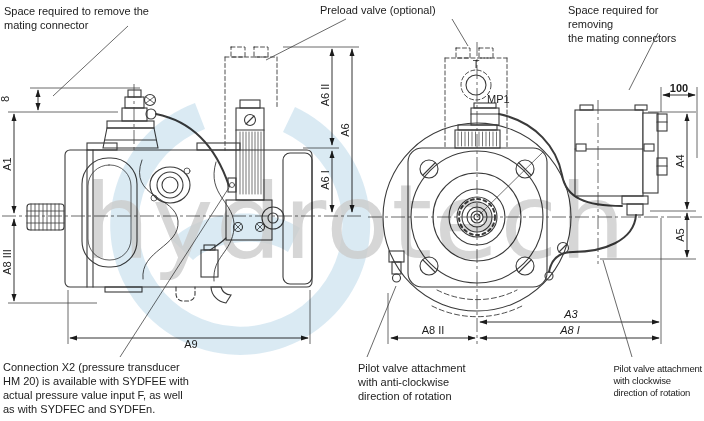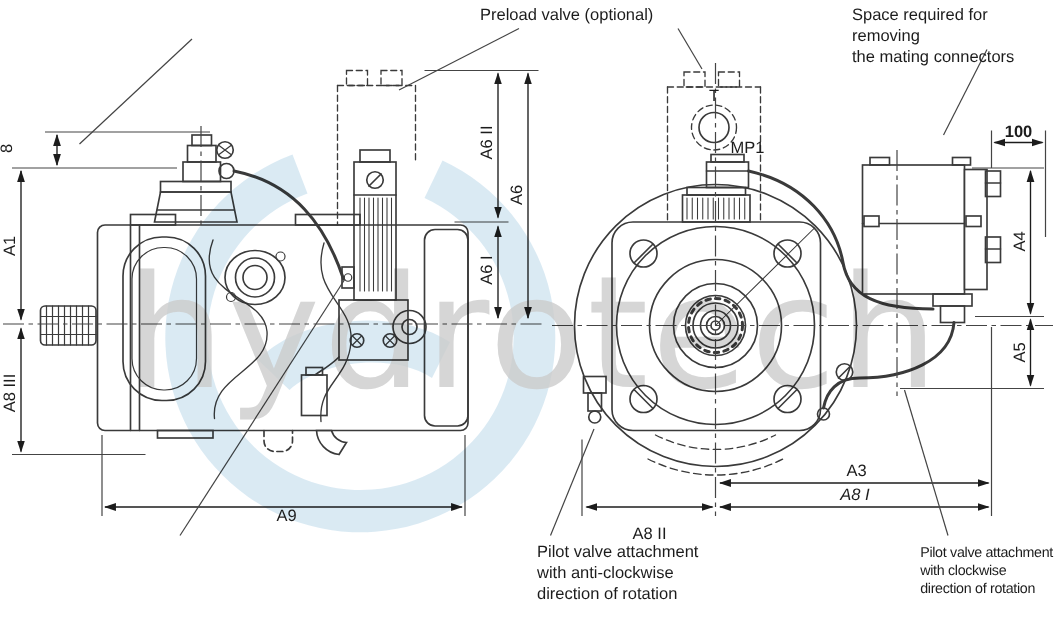"Space required to remove the" div.note { html: none -> <div>Space required to remove the mating connector</div> }
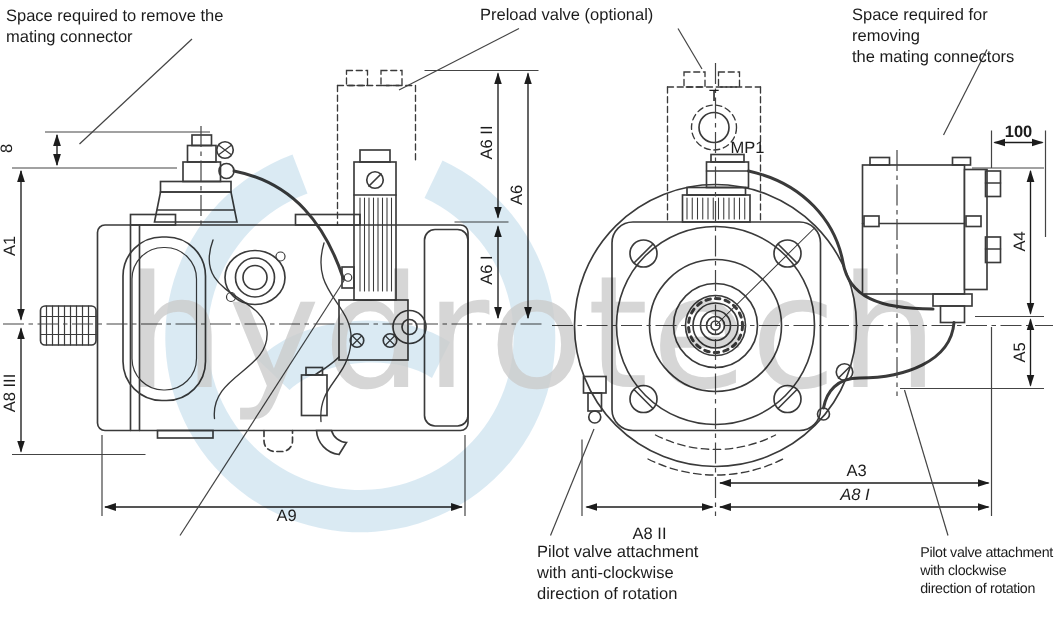"A3" div.dim { font-style: none -> italic }
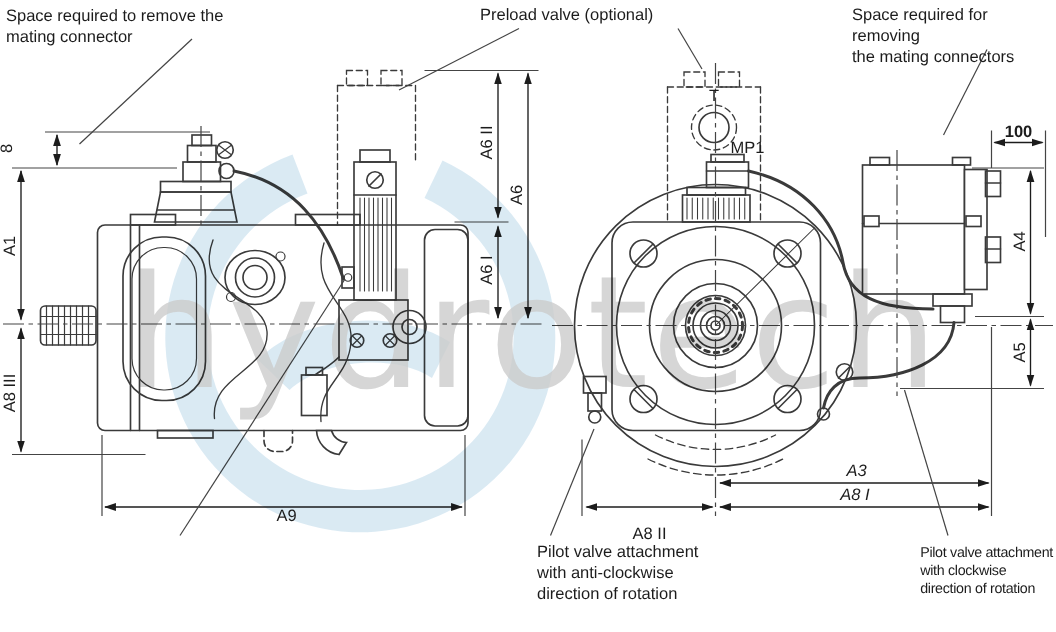"A8 II" div.dim { margin-top: 26px -> none }
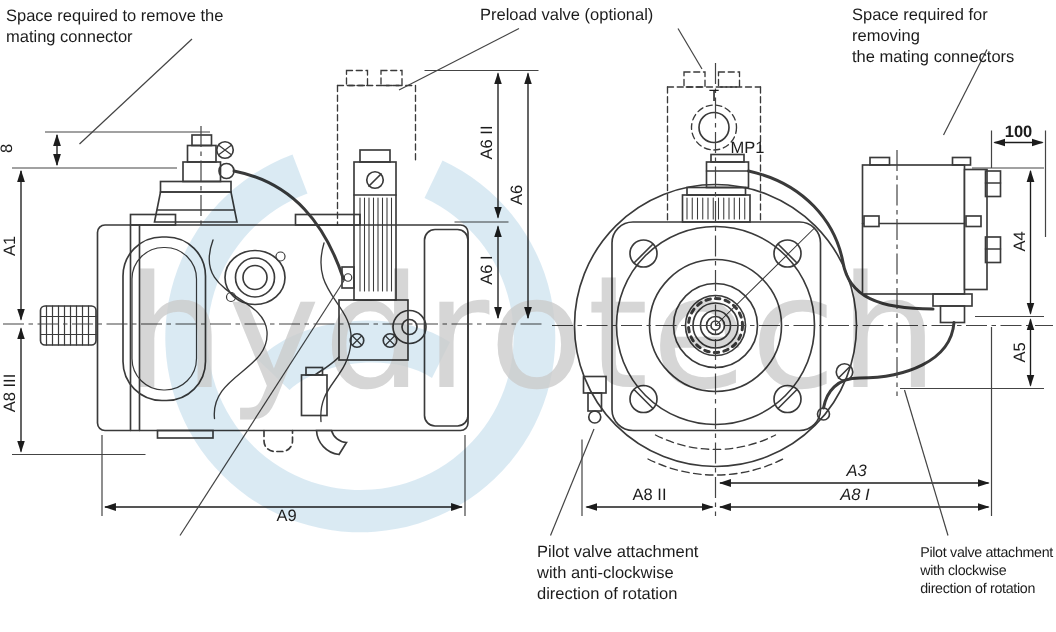"Connection X2 (pressure transducer" div.note { html: none -> <div>Connection X2 (pressure transducer HM 20) is available with SYDFEE with actual pressure value input F, as well as with SYDFEC and SYDFEn.</div> }
